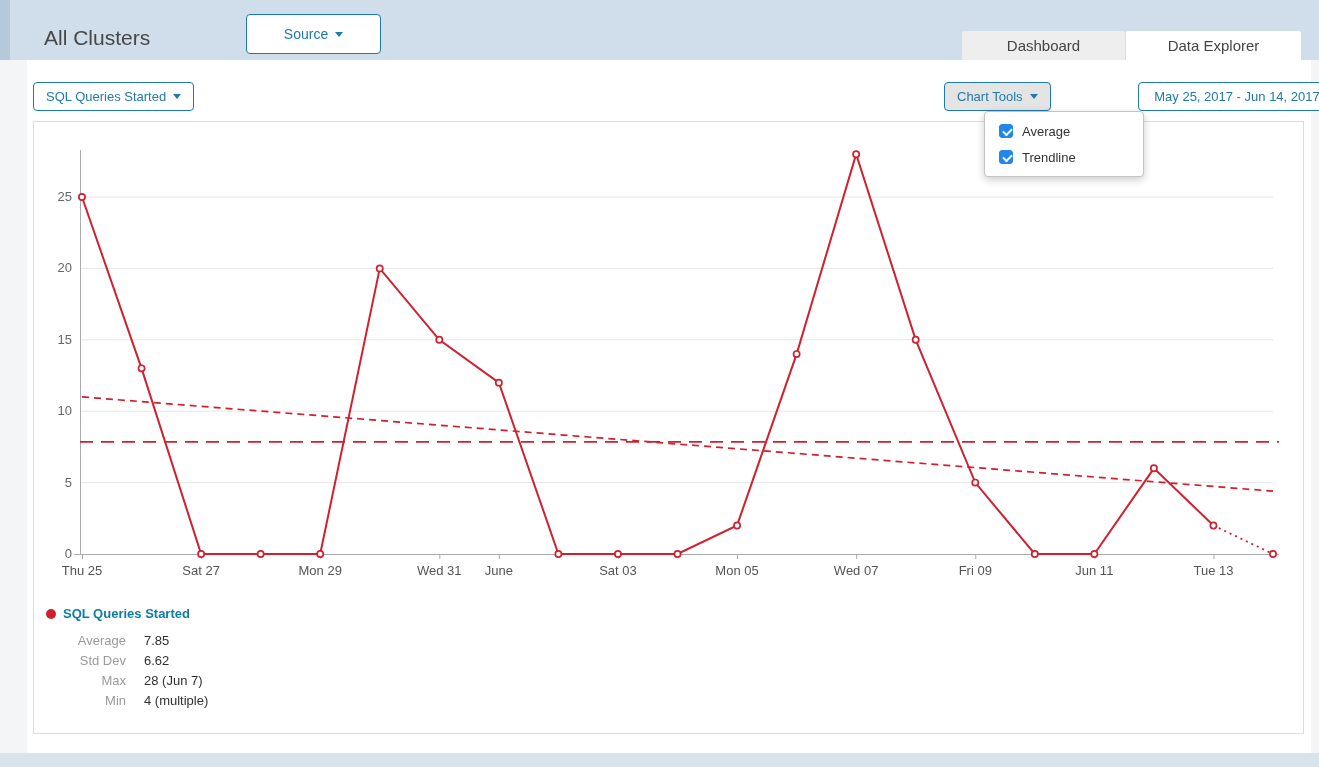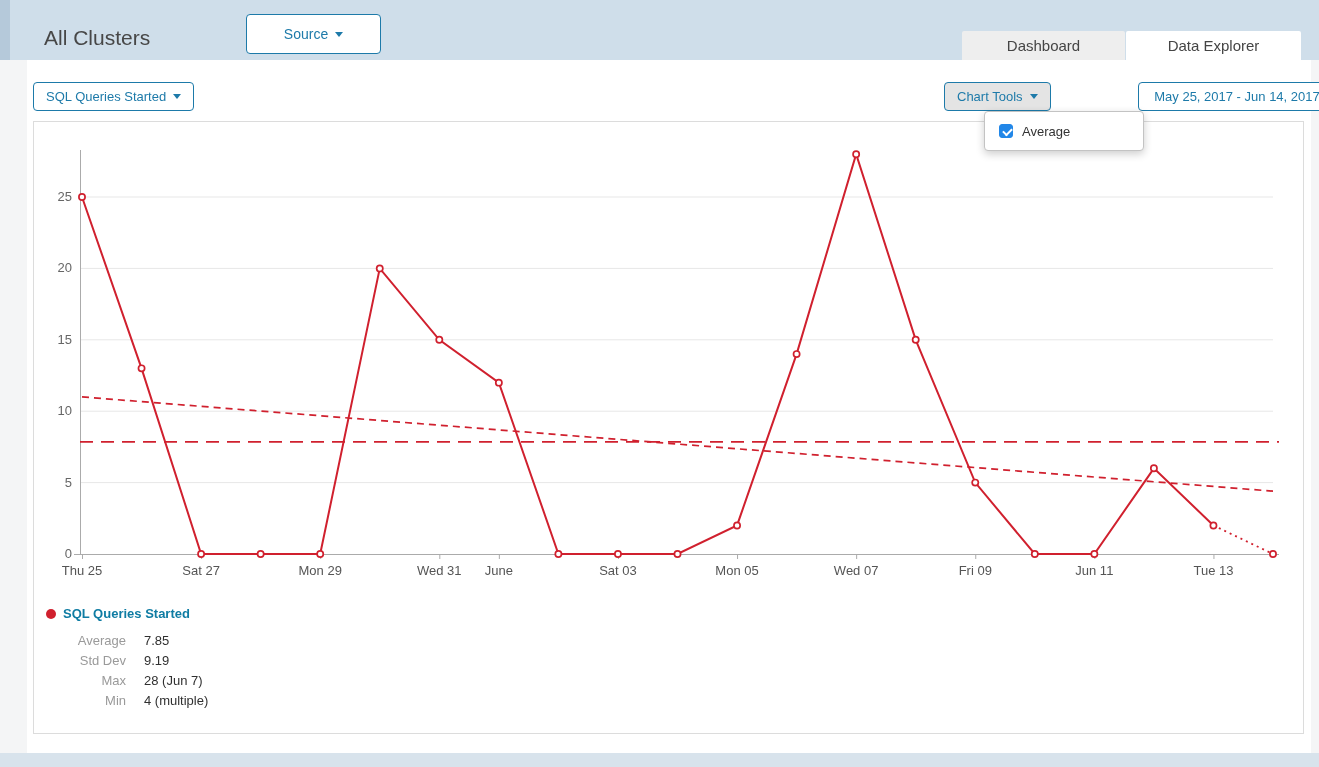"Trendline" div.menu-item { html: none -> <div> <span></span> <span>Trendline</span> </div> }
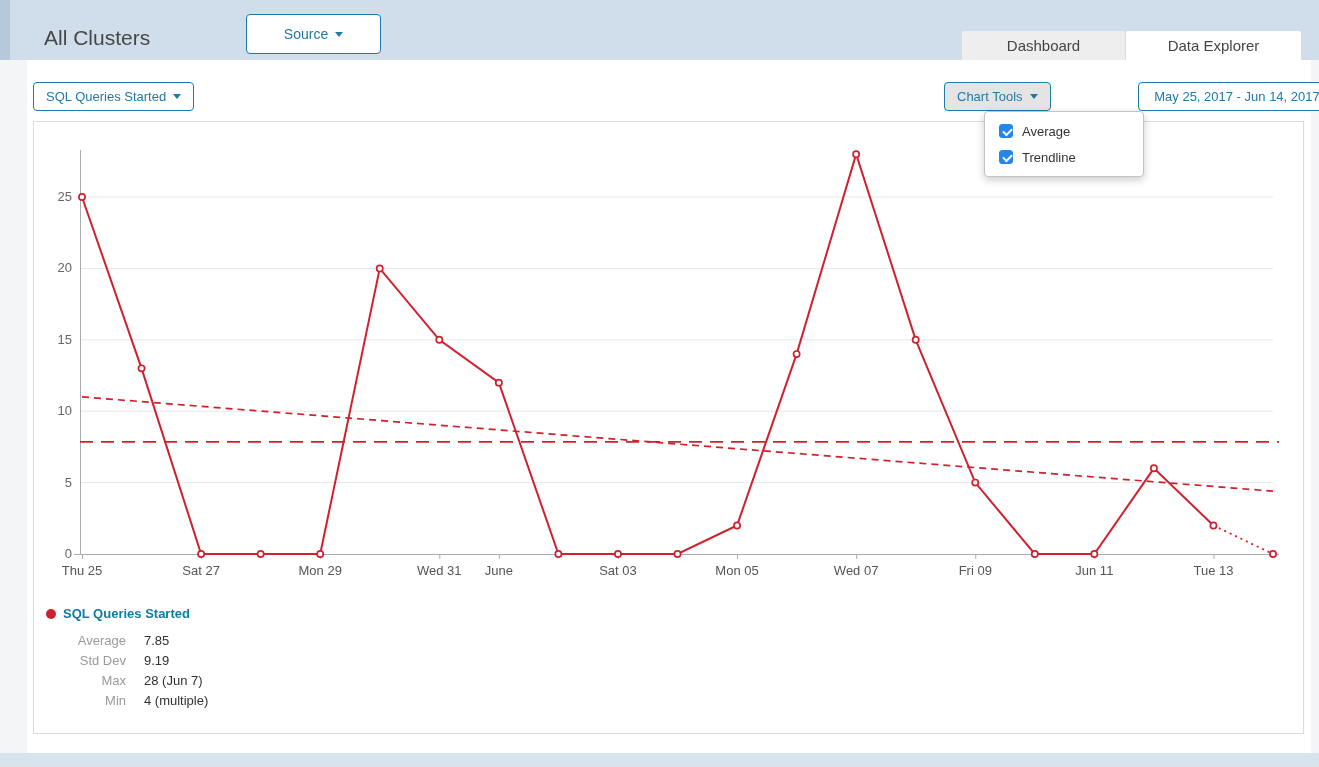"9.19" span.stat-value { text: 9.19 -> 6.62 }
